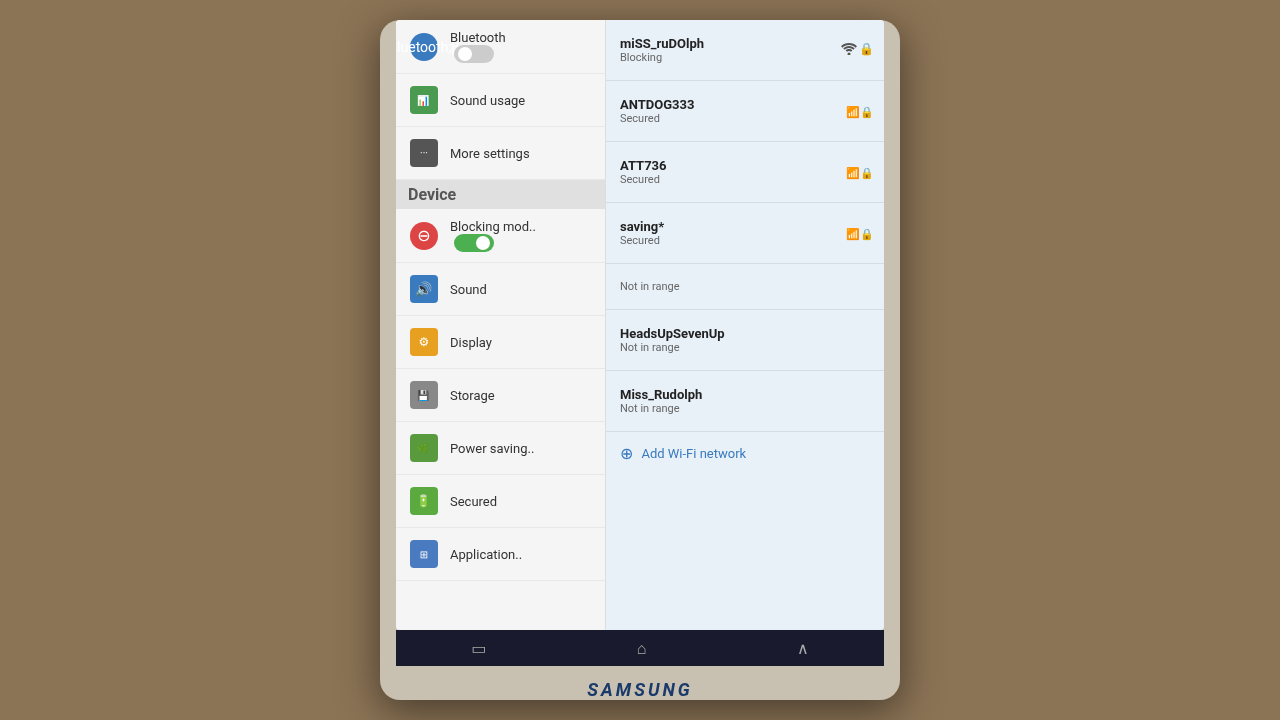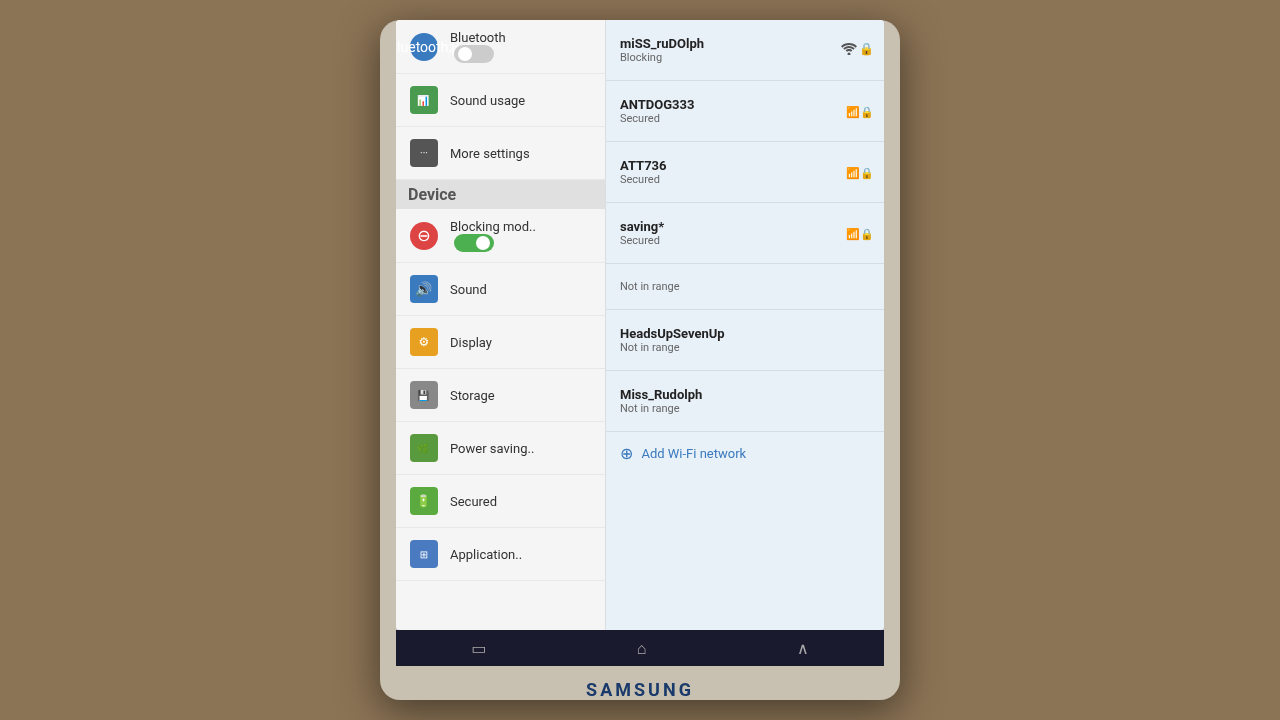"SAMSUNG" .samsung-brand { font-style: none -> italic }
